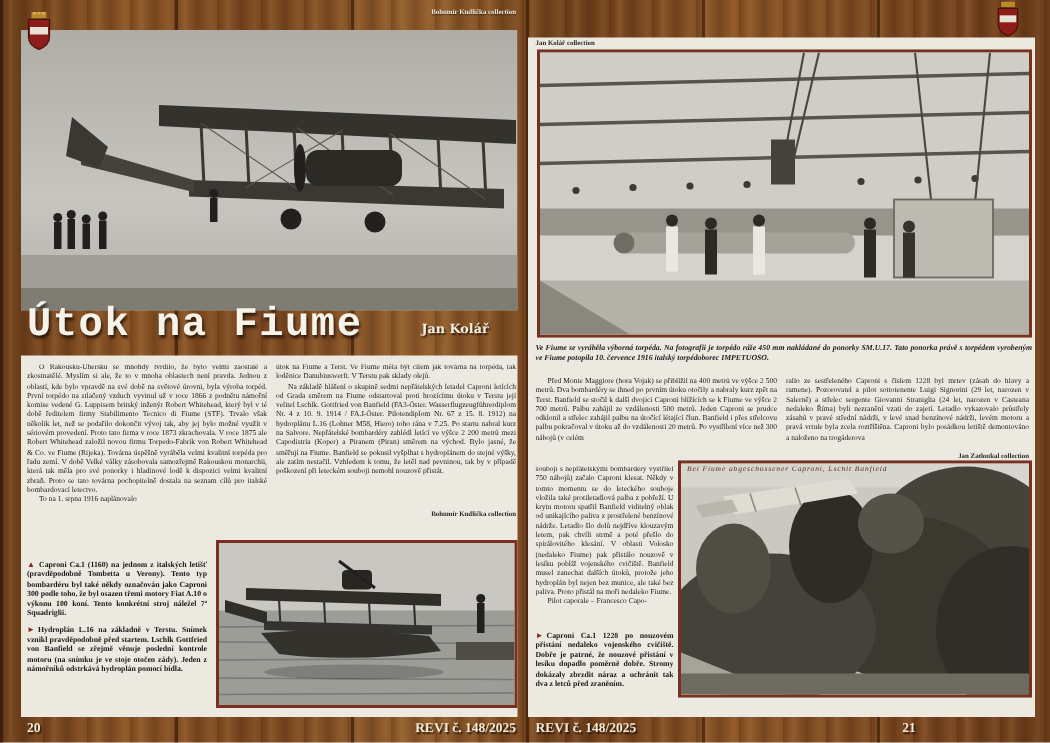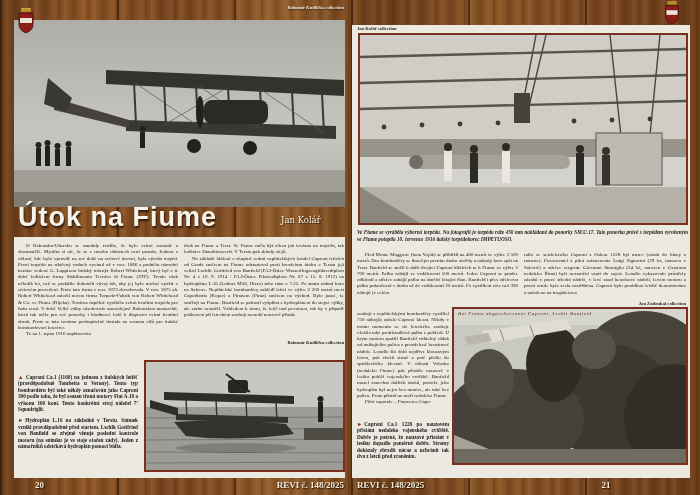"Útok na Fiume" .title { font-family: Liberation Sans, sans-serif -> Liberation Mono, monospace }
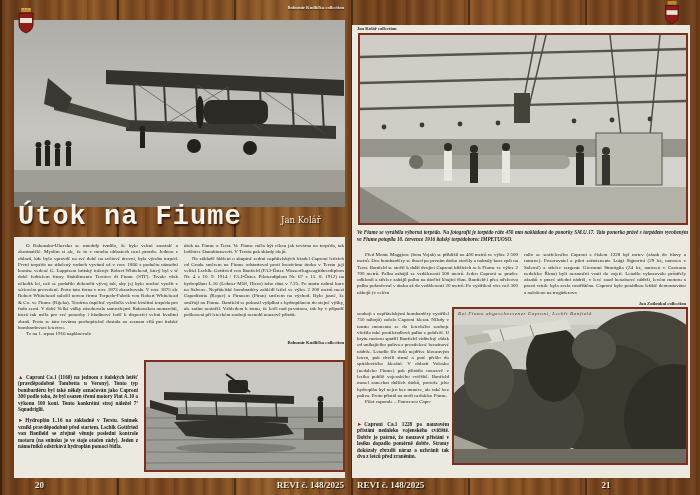"Jan Kolář" .author { font-weight: normal -> bold }
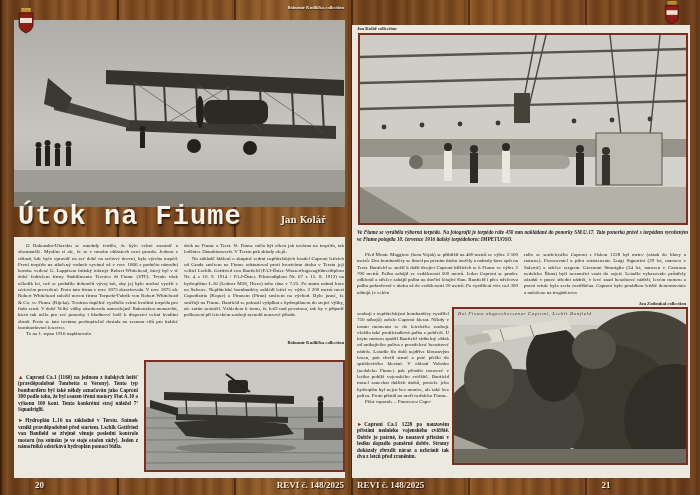"20" div.abs { left: 35px -> 18px }
